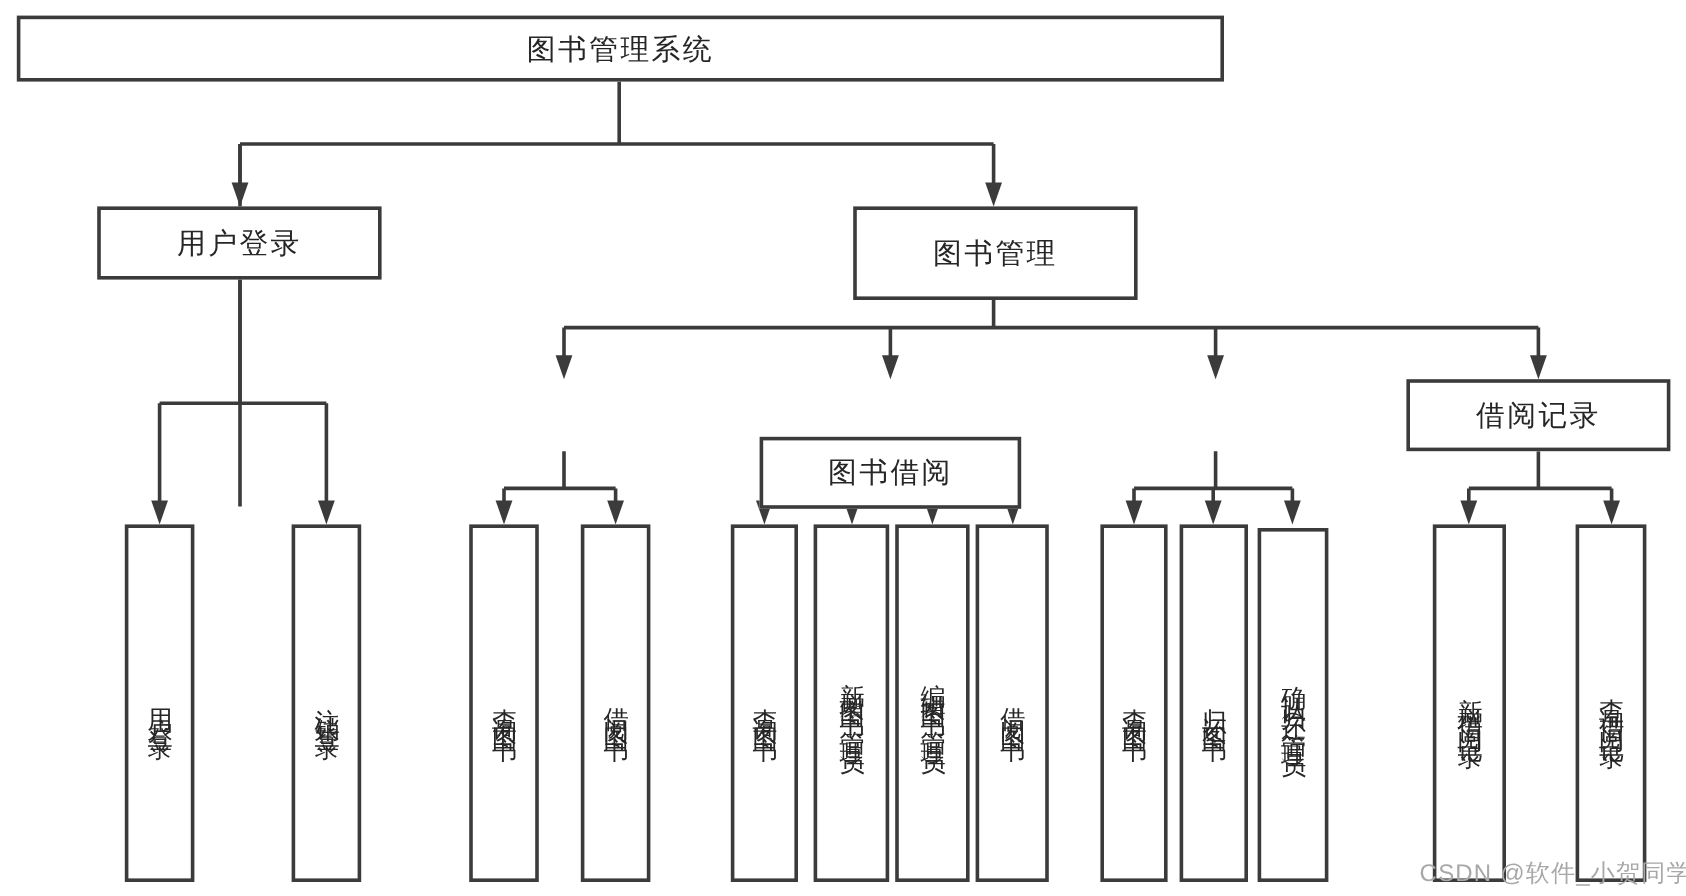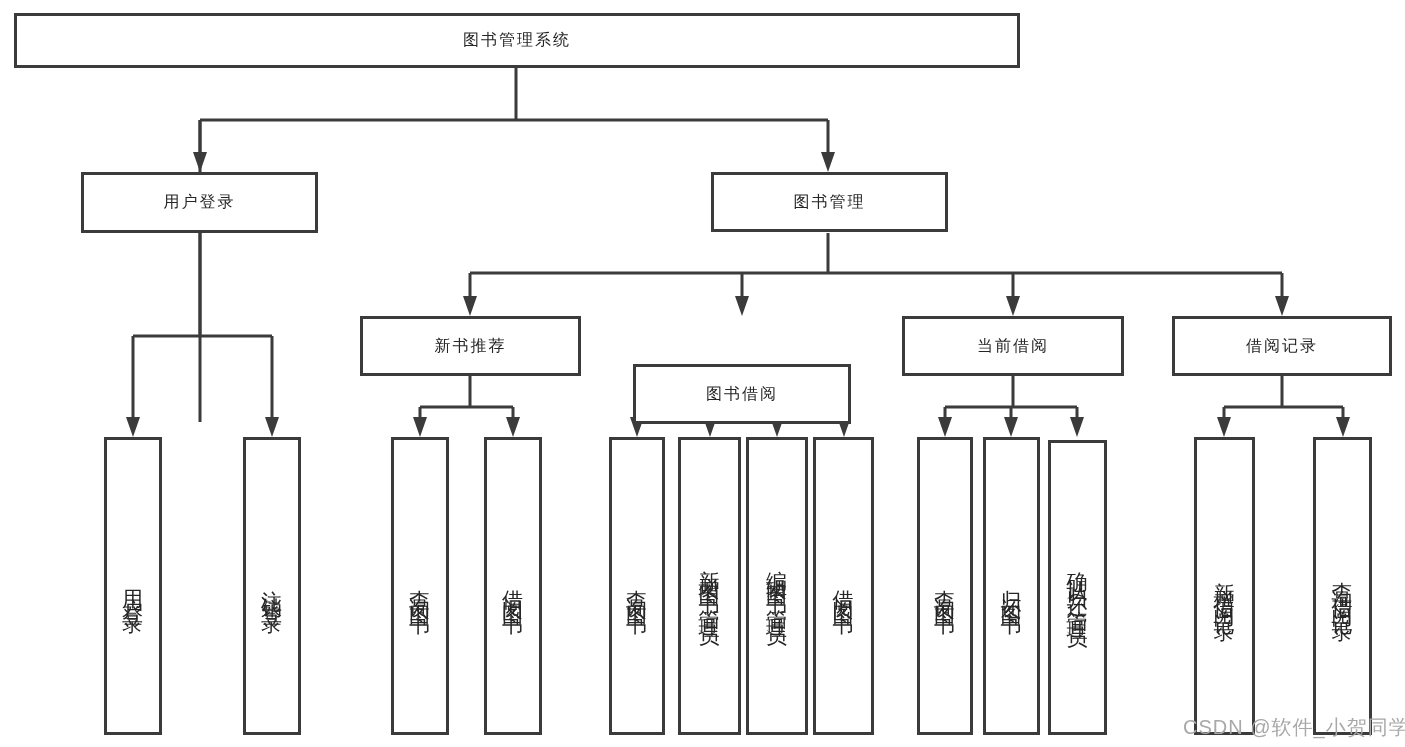"图书管理系统" .node { font-size: 16px -> 24px }
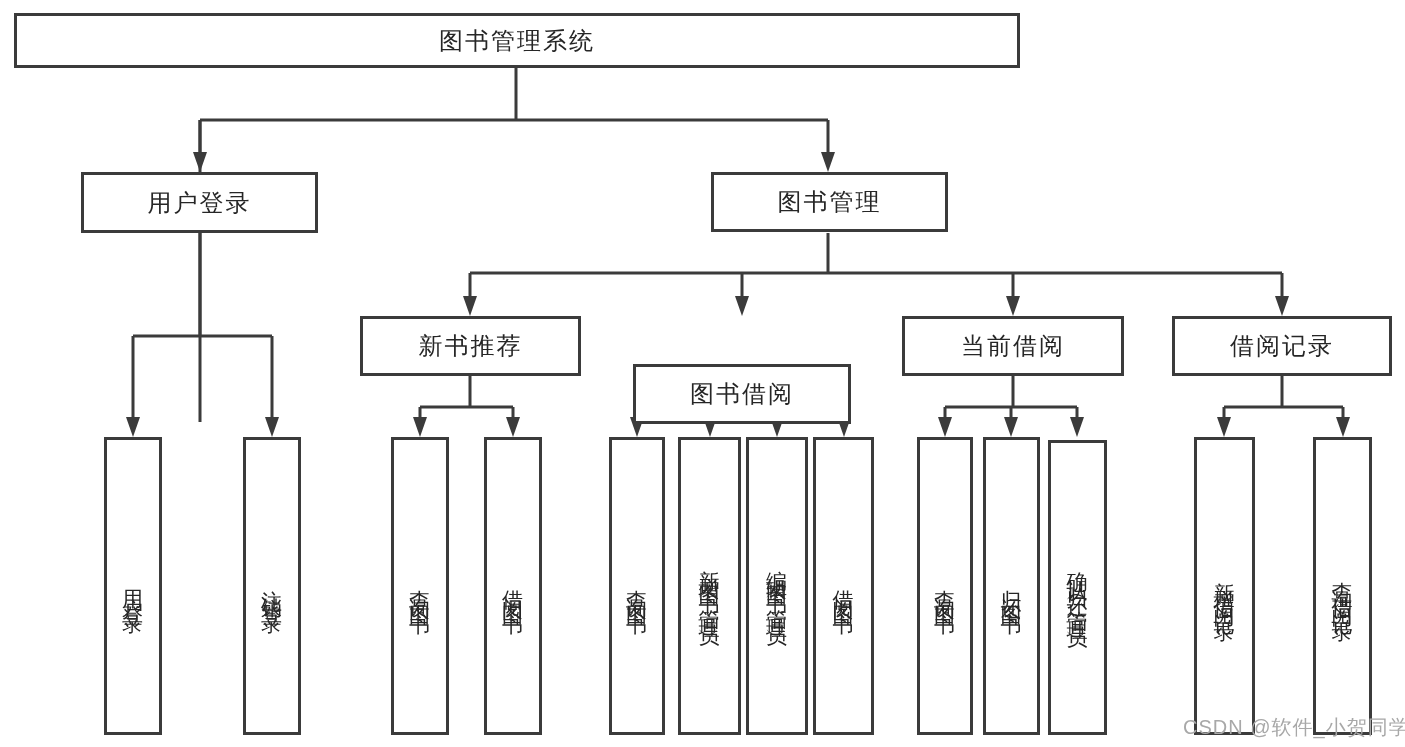"图书管理" div.node { height: 60px -> 78px }
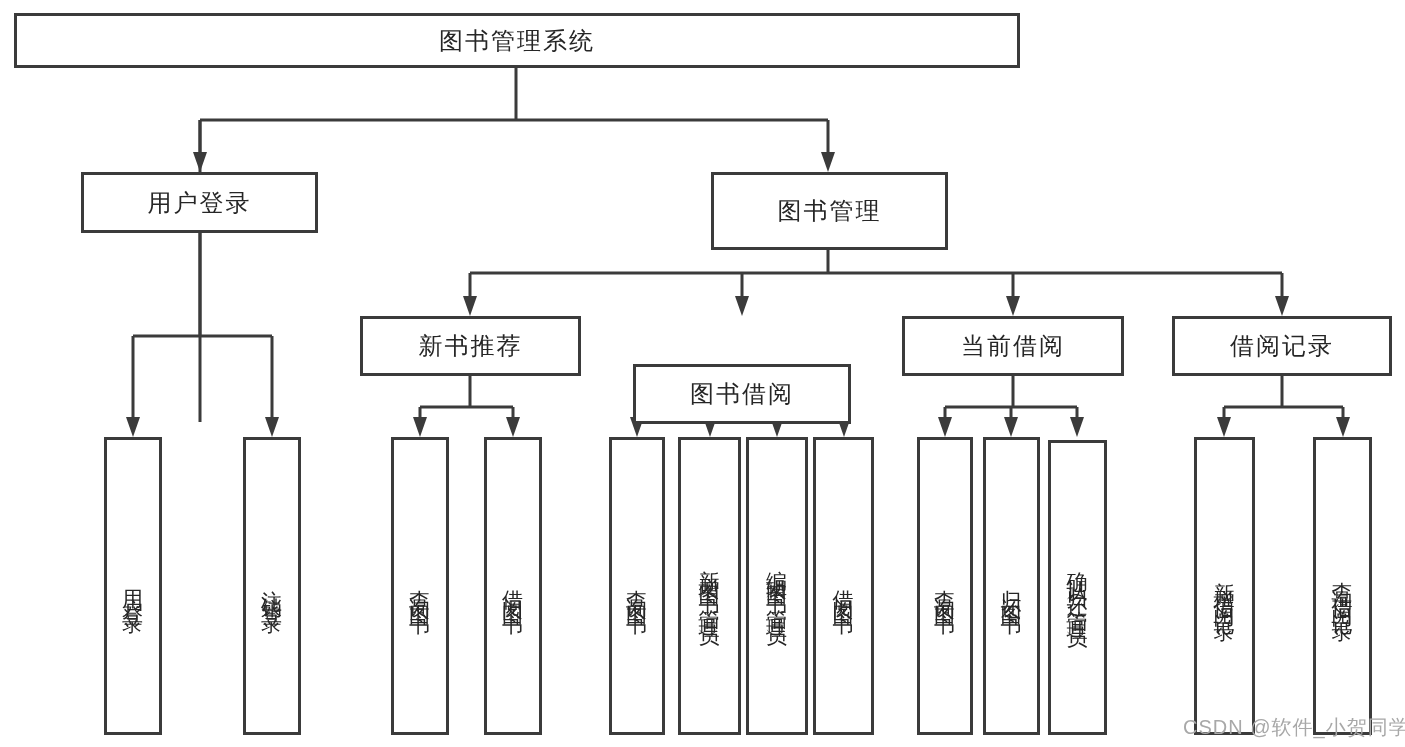"新书推荐" div.node { html: <div>新书推荐</div> -> none }
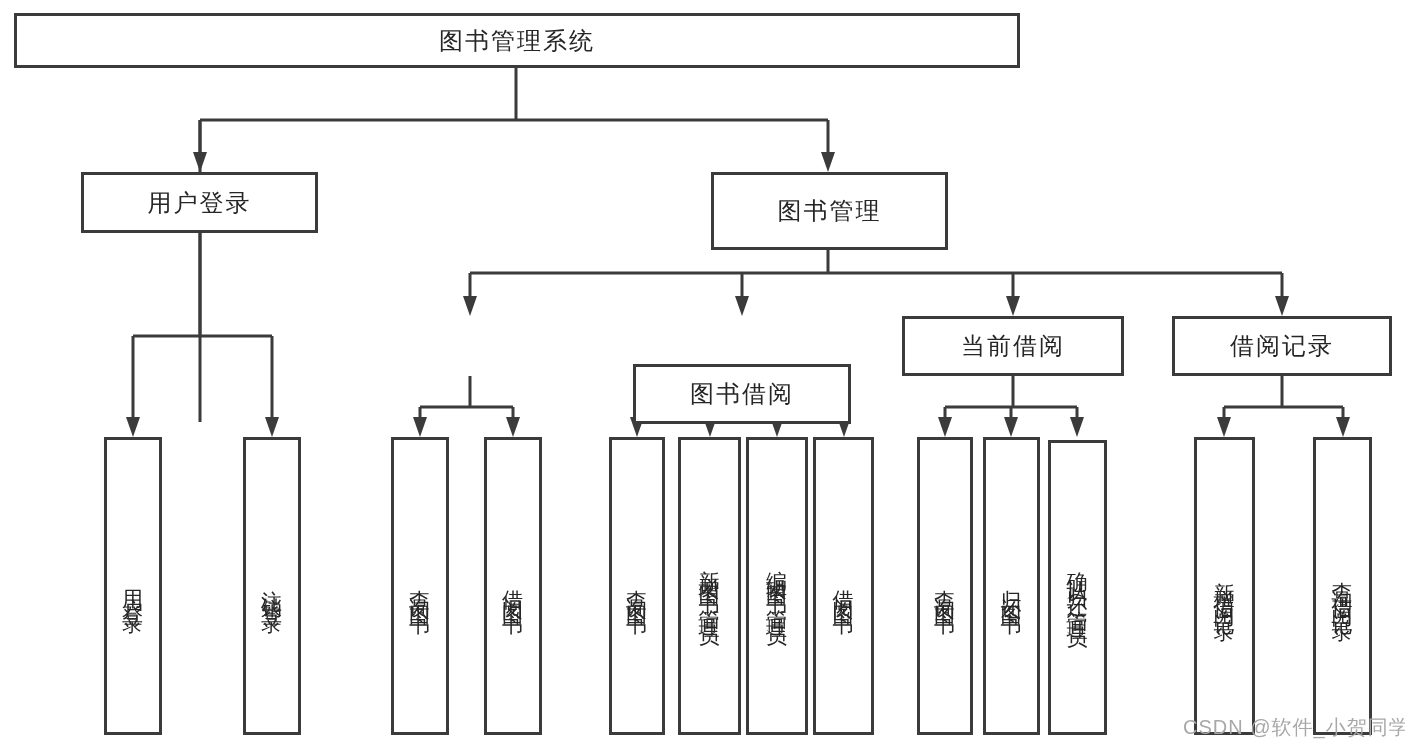"当前借阅" div.node { html: <div>当前借阅</div> -> none }
